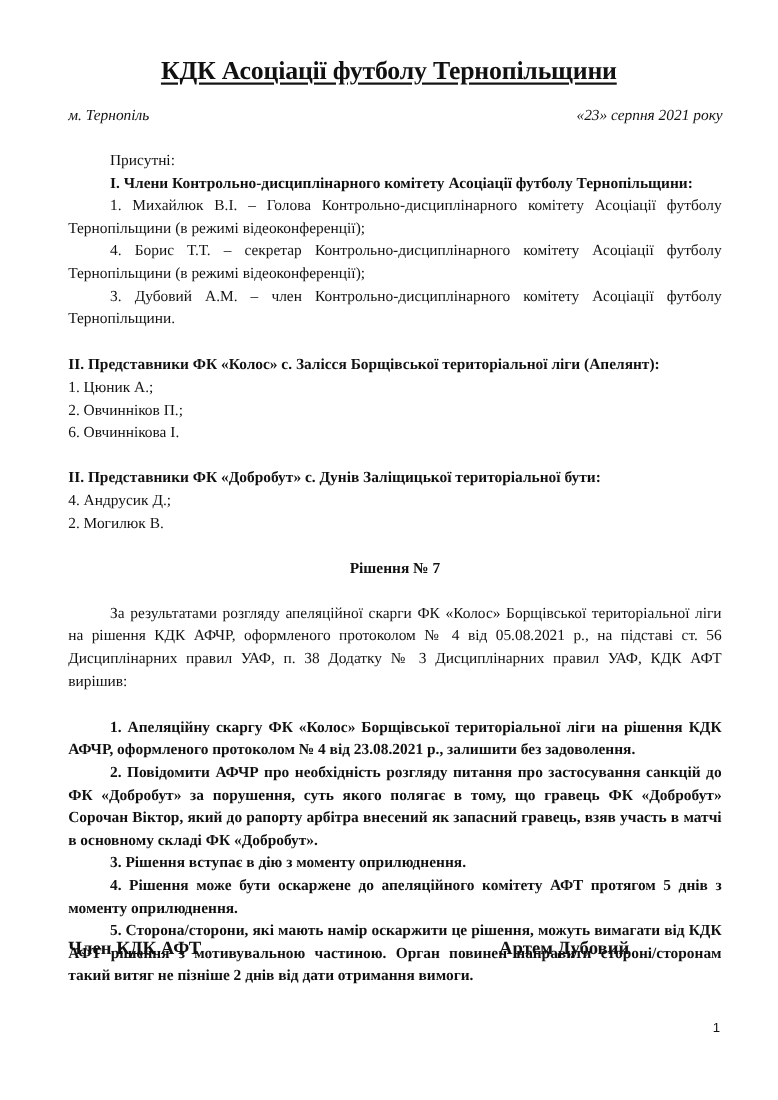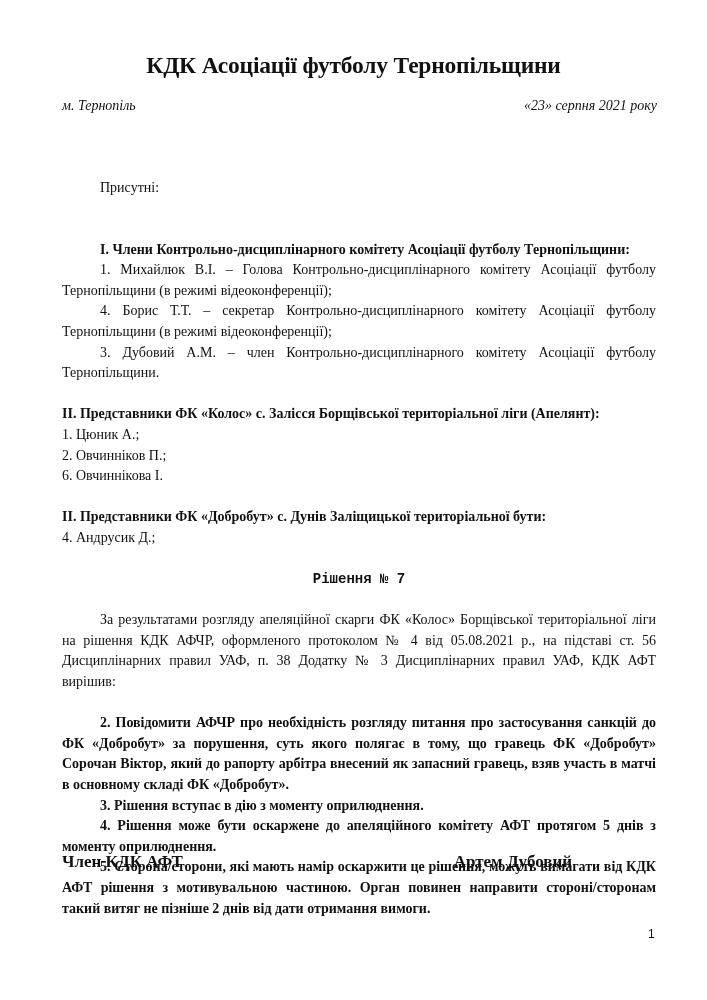"КДК Асоціації футболу Тернопільщини" .title { text-decoration: none -> underline }
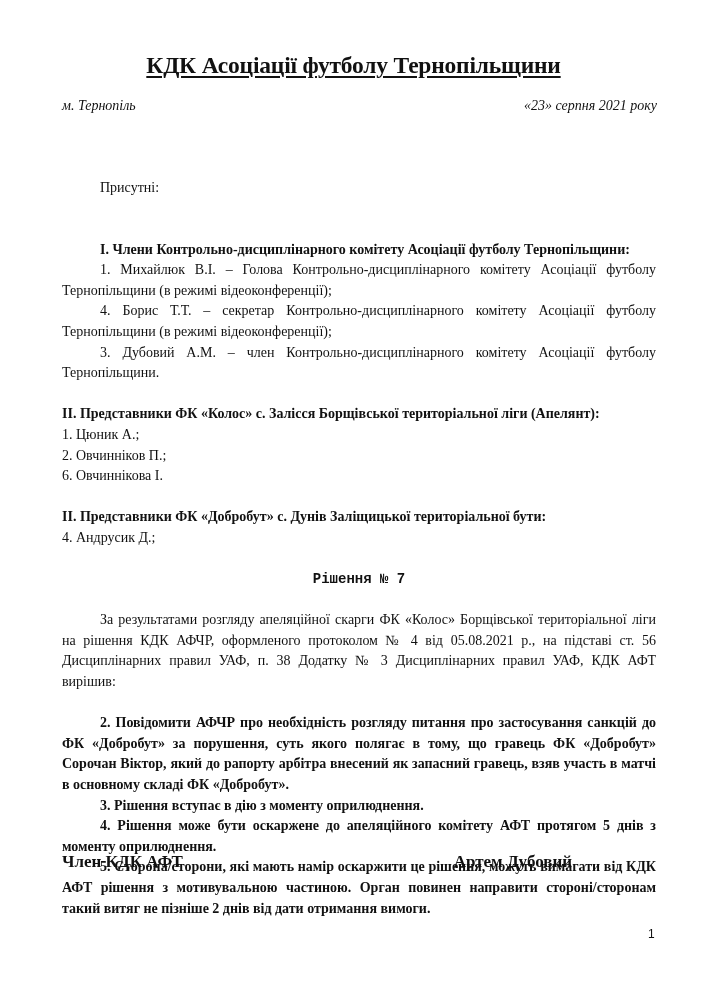"Присутні:" .pad { margin-top: 41px -> none }
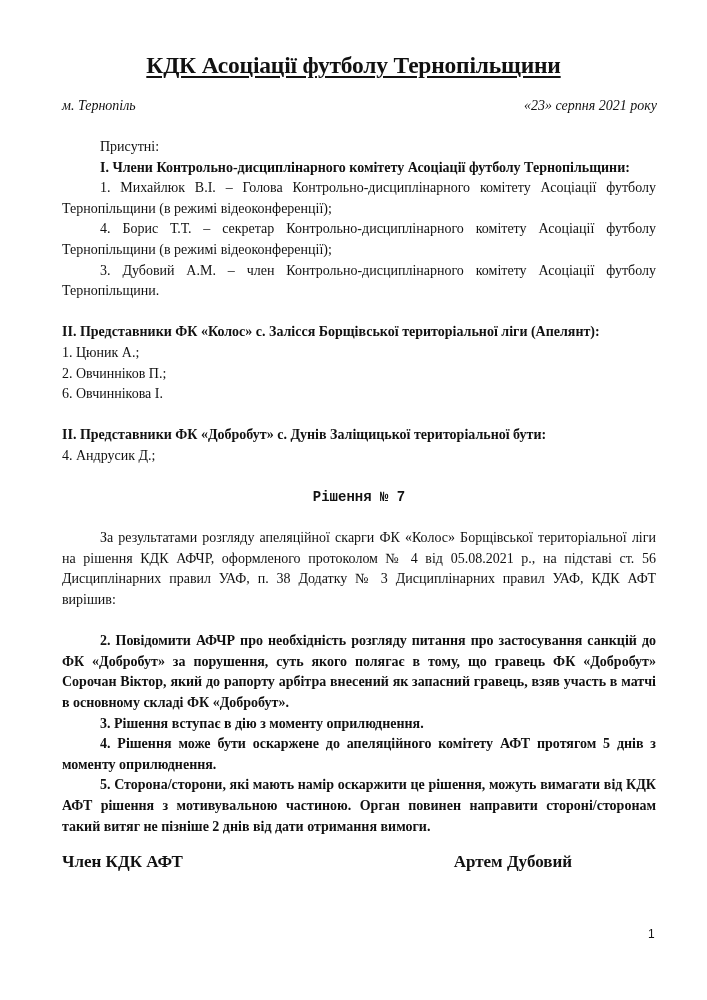"2. Могилюк В." p.p { html: none -> <p>2. Могилюк В.</p> }
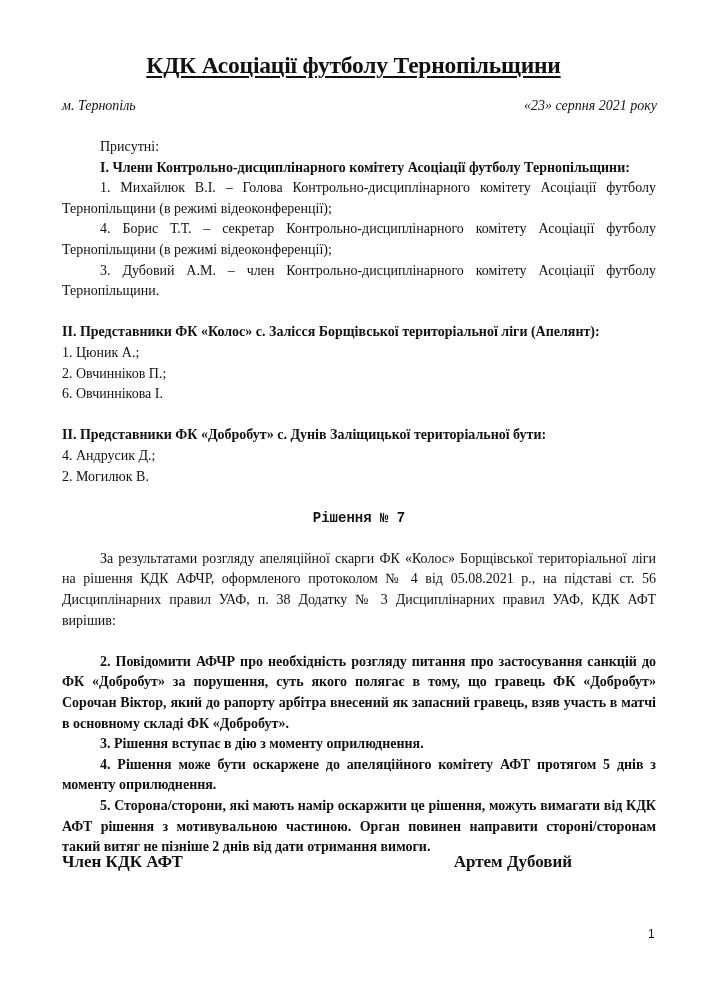"Рішення № 7" .center { font-family: Liberation Mono, monospace -> none }
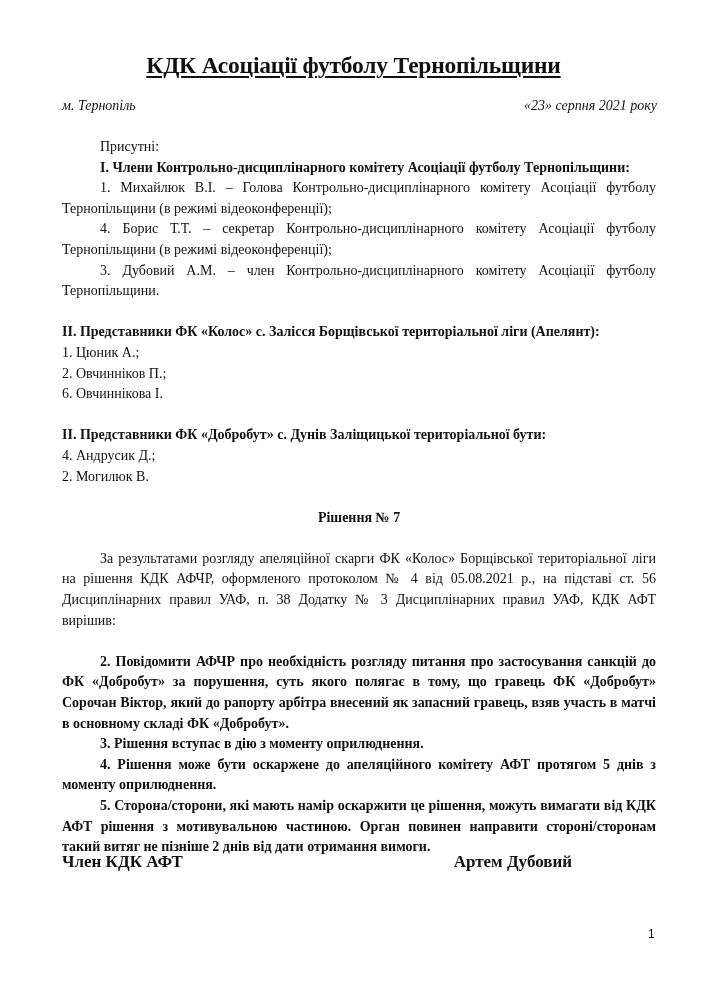"1. Апеляційну скаргу ФК «Колос»" p.p { html: none -> <p>1. Апеляційну скаргу ФК «Колос» Борщівської територіальної ліги на рішення КДК АФЧР, оформленого протоколом № 4 від 23.08.2021 р., залишити без задоволення.</p> }
